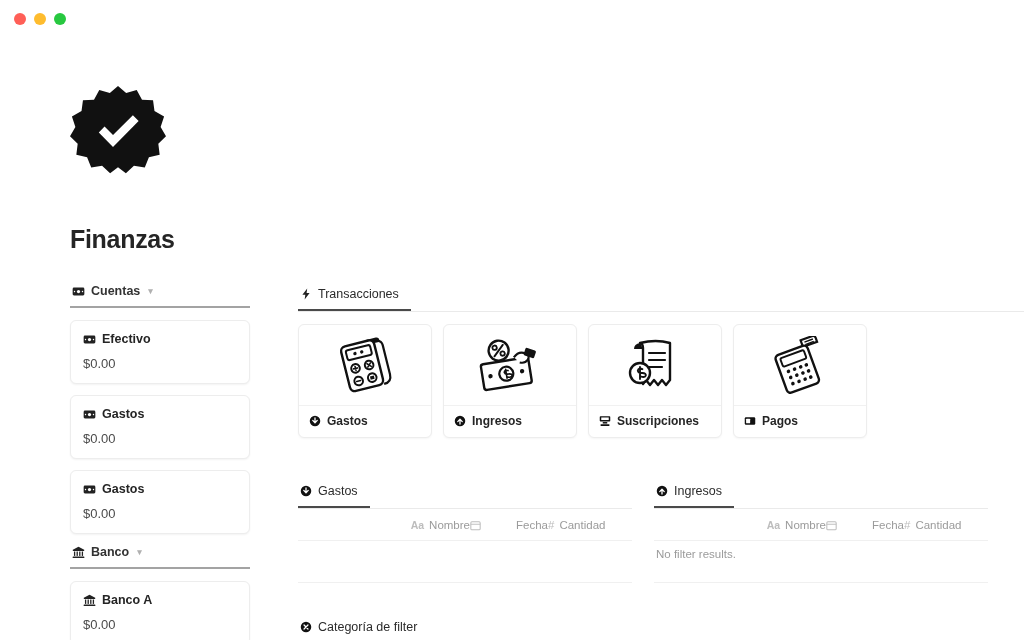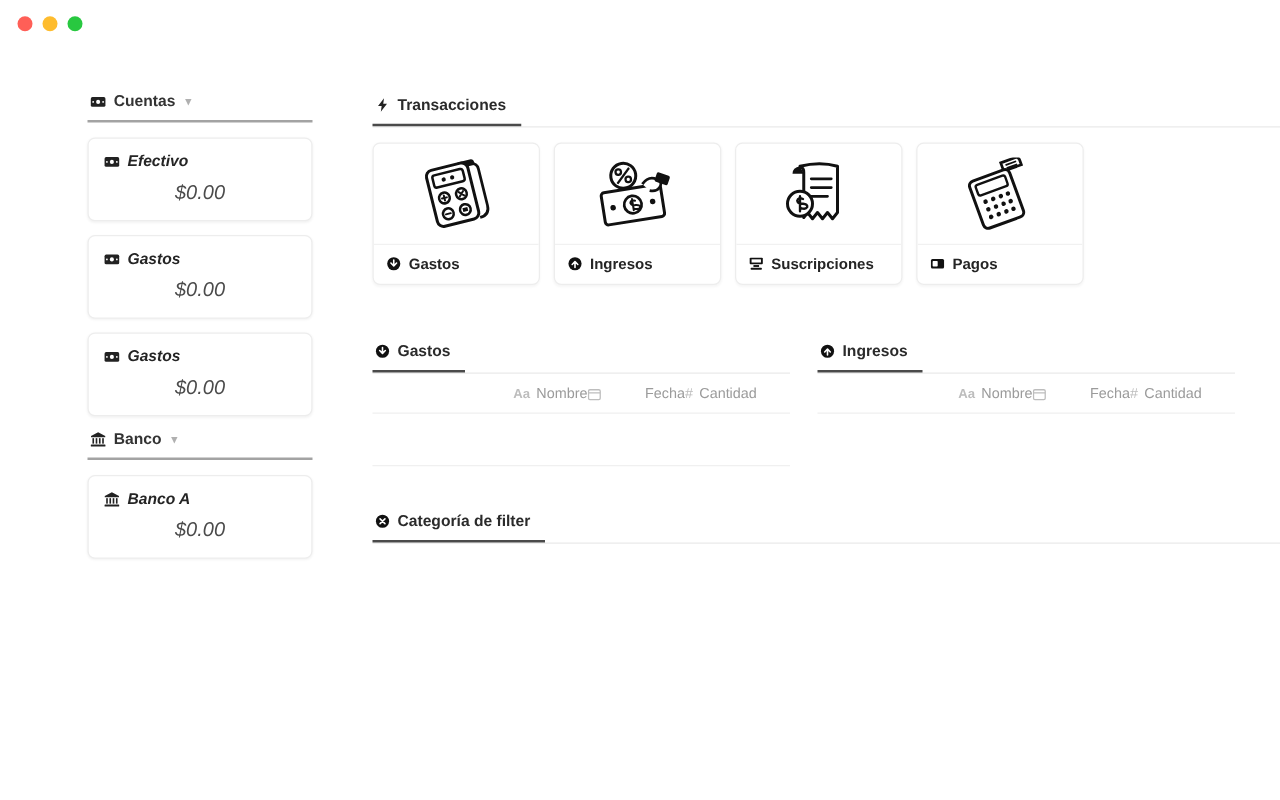"Finanzas" div.hero { html: none -> <div> <div> <svg> <path></path> <path></path> </svg> </div> <div>Finanzas</div> </div> }
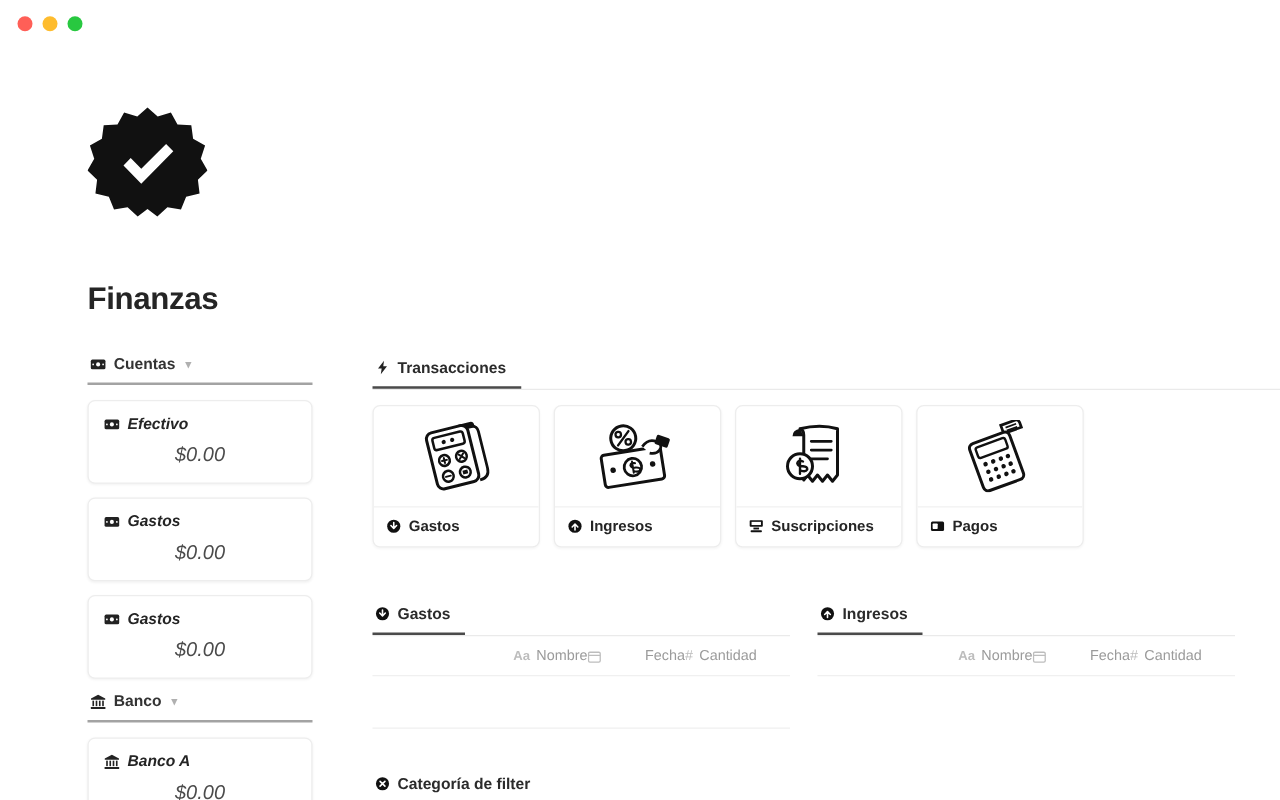"Transacciones" .tab { font-weight: bold -> normal }
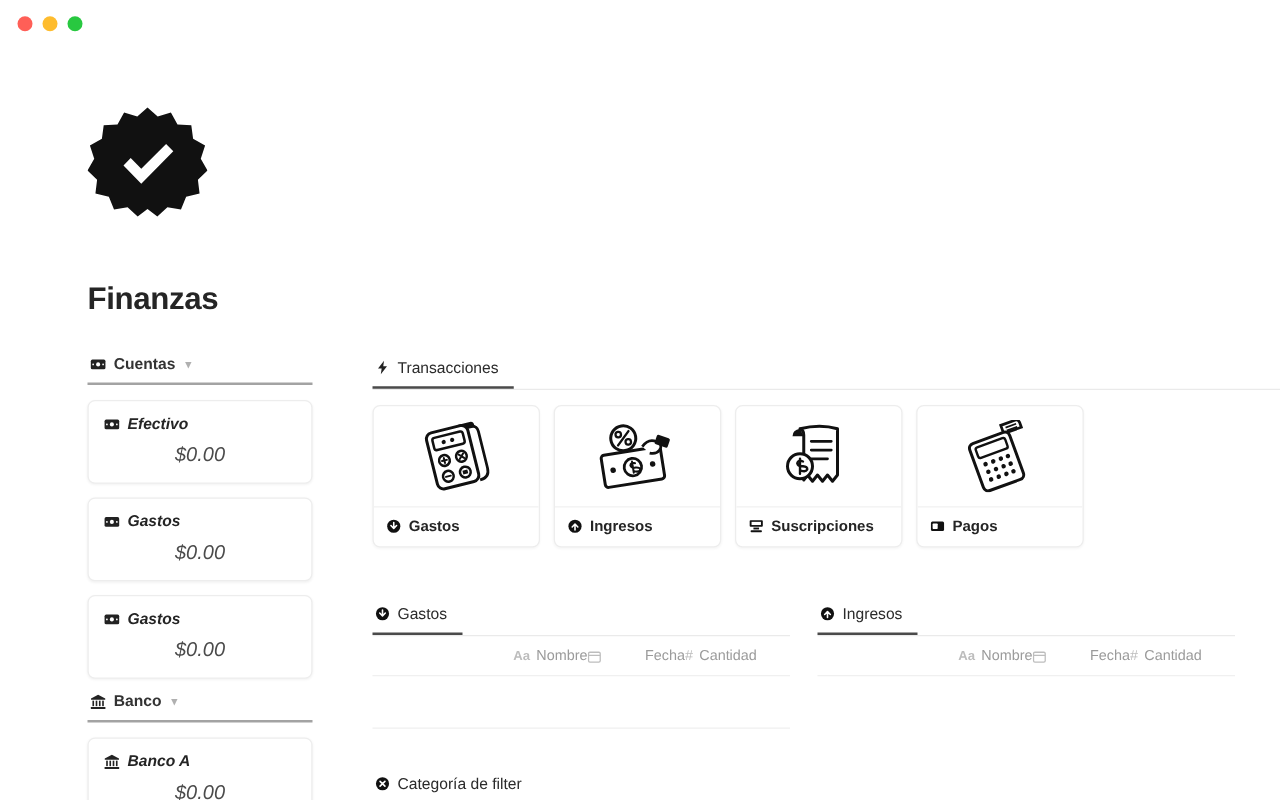"Efectivo" .acct-card { font-style: italic -> none }
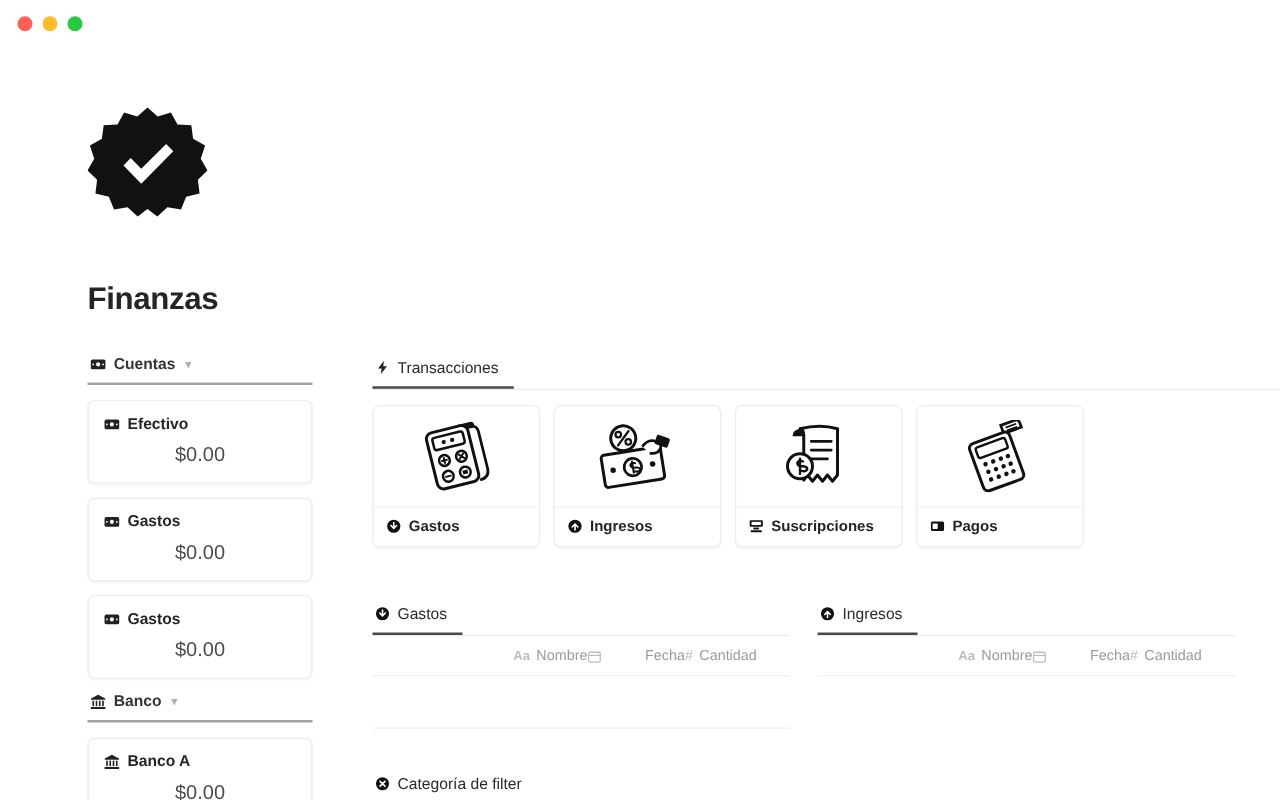"$0.00" .acct-val { font-size: 16px -> 13px; text-align: center -> none }
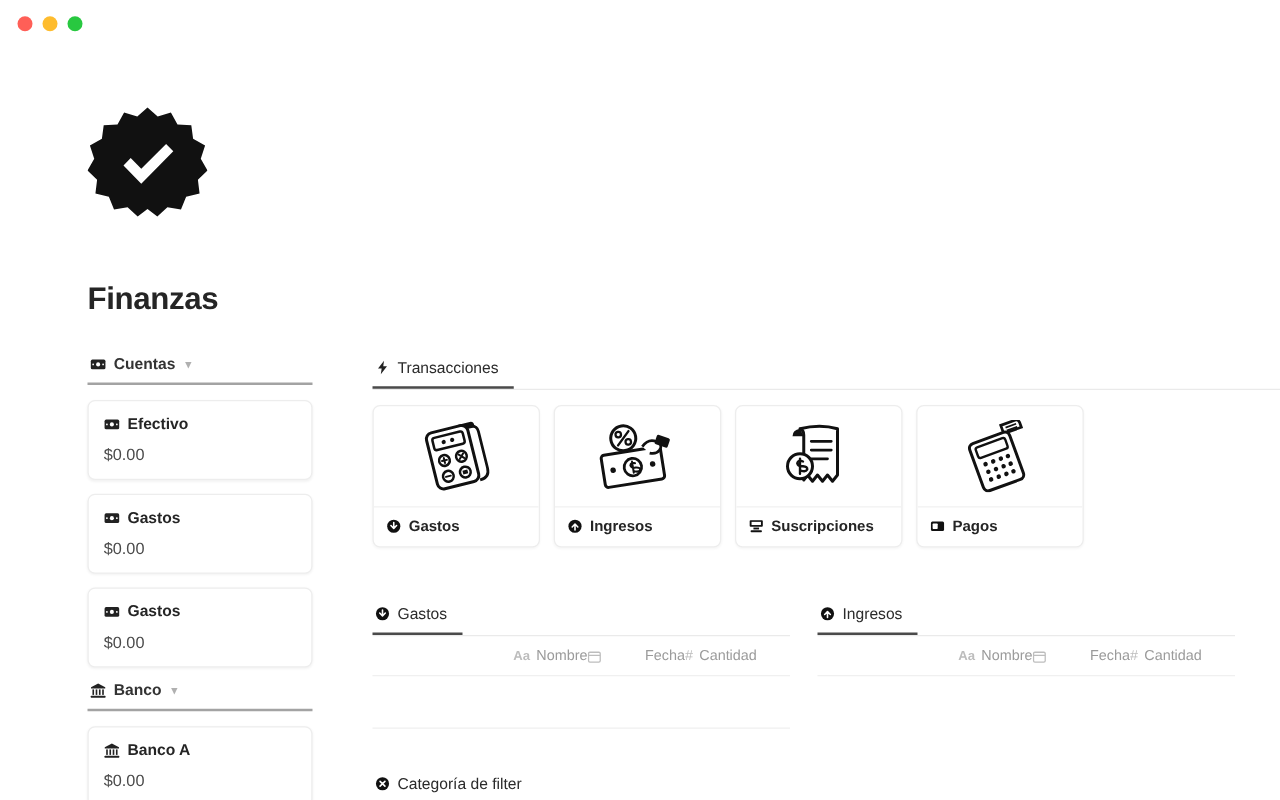"No filter results." div.tbody { html: none -> <div>No filter results.</div> }
